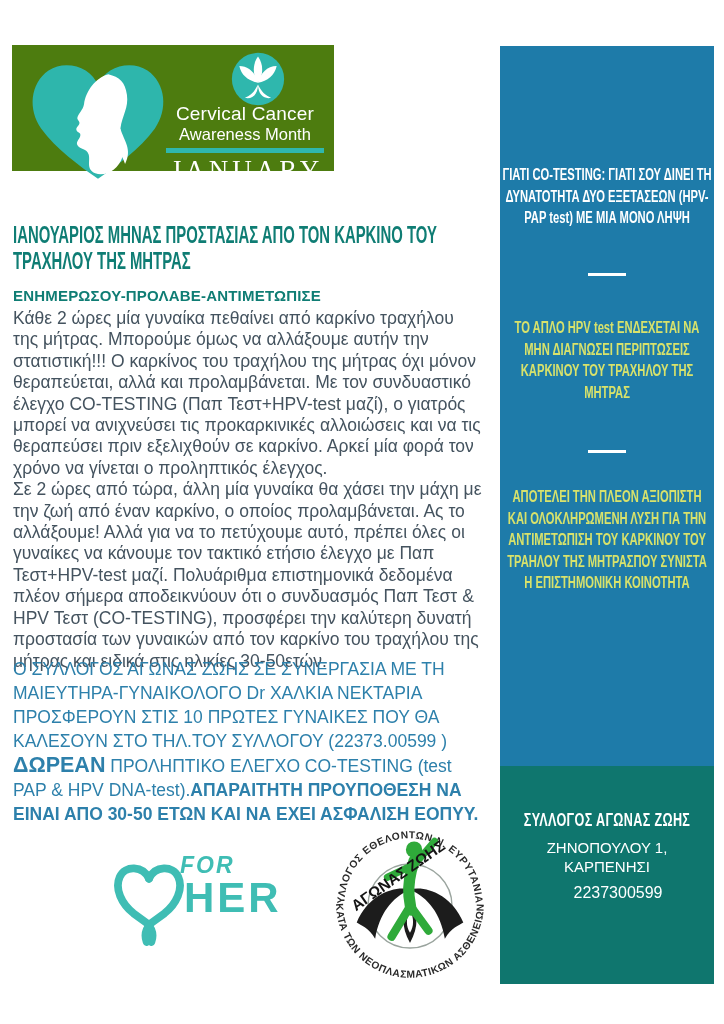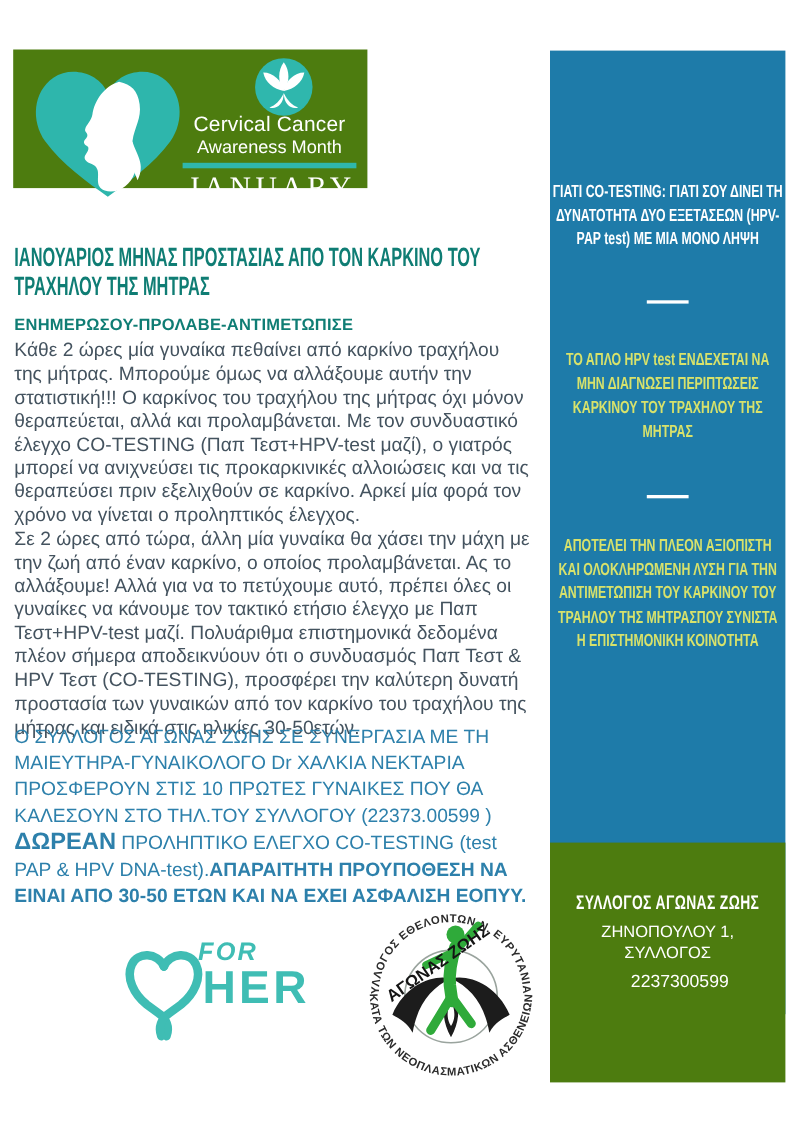"ΣΥΛΛΟΓΟΣ ΑΓΩΝΑΣ ΖΩΗΣ" .green-box { background: #4d7c0f -> #0f766e }
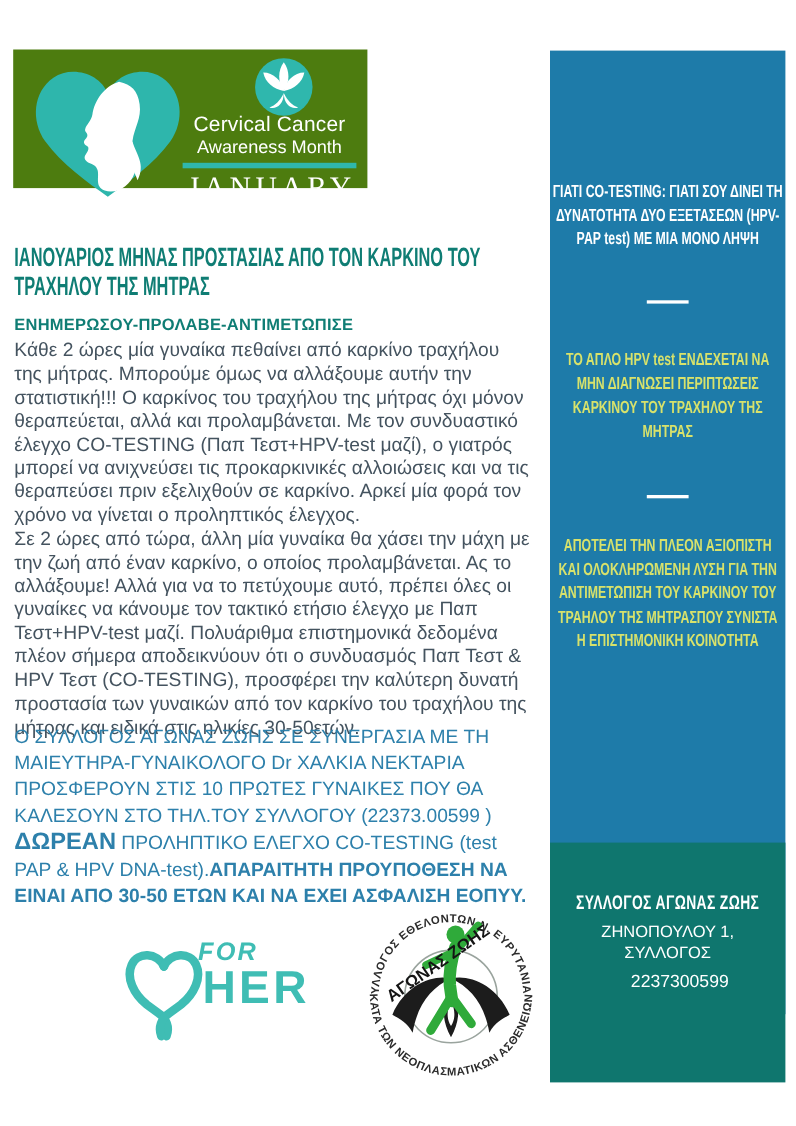"ΣΥΛΛΟΓΟΣ" div { text: ΣΥΛΛΟΓΟΣ -> ΚΑΡΠΕΝΗΣΙ }
